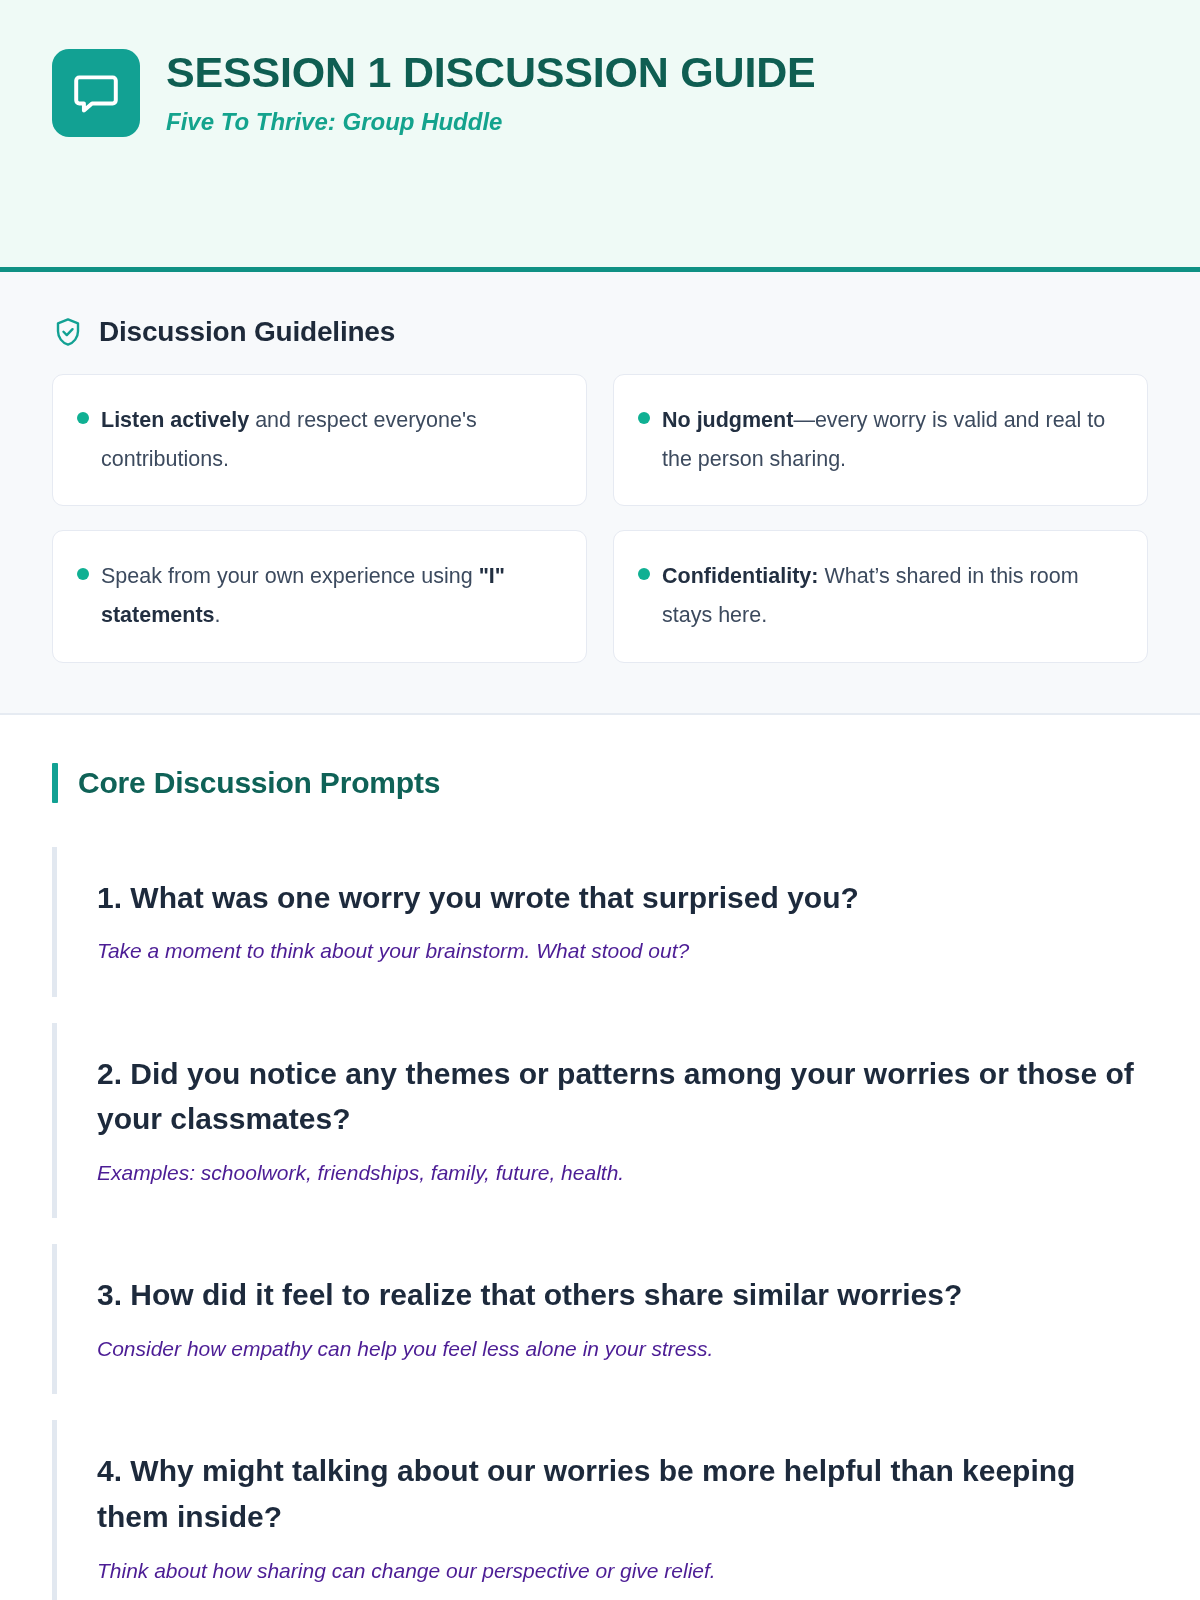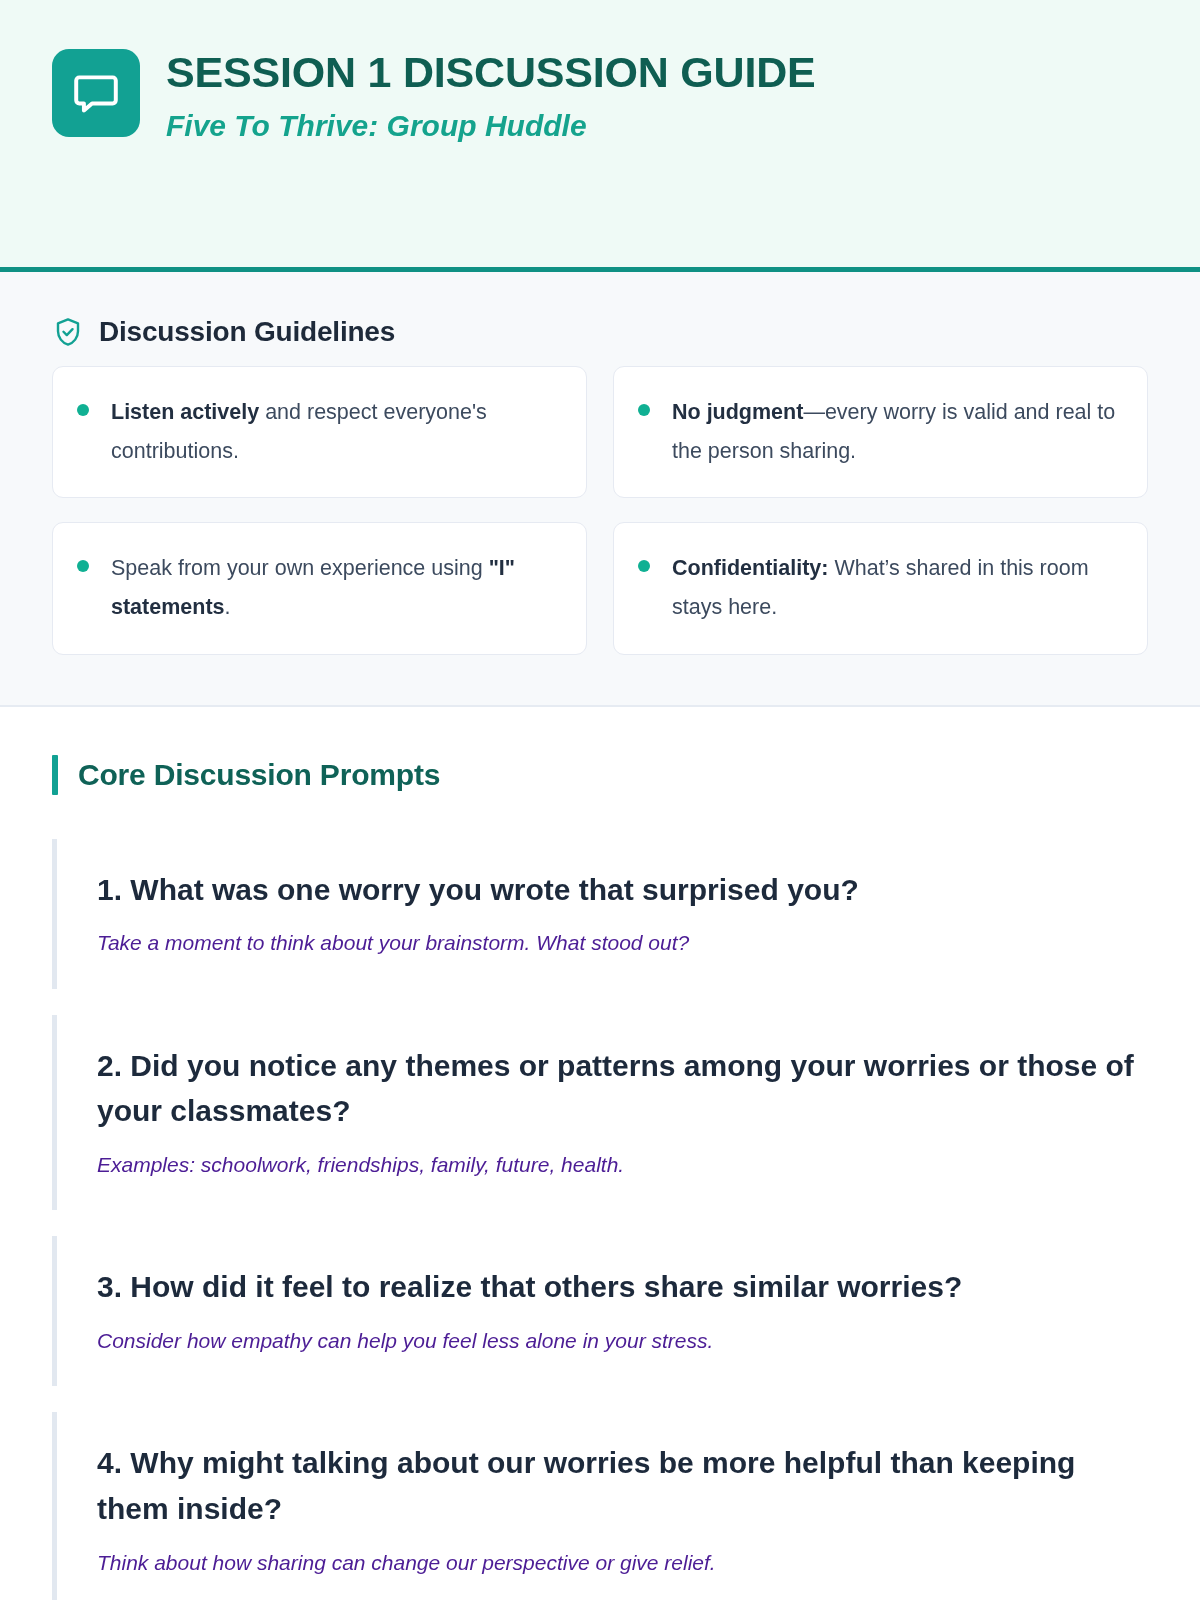"Five To Thrive: Group Huddle" .header-subtitle { font-size: 30px -> 24px }
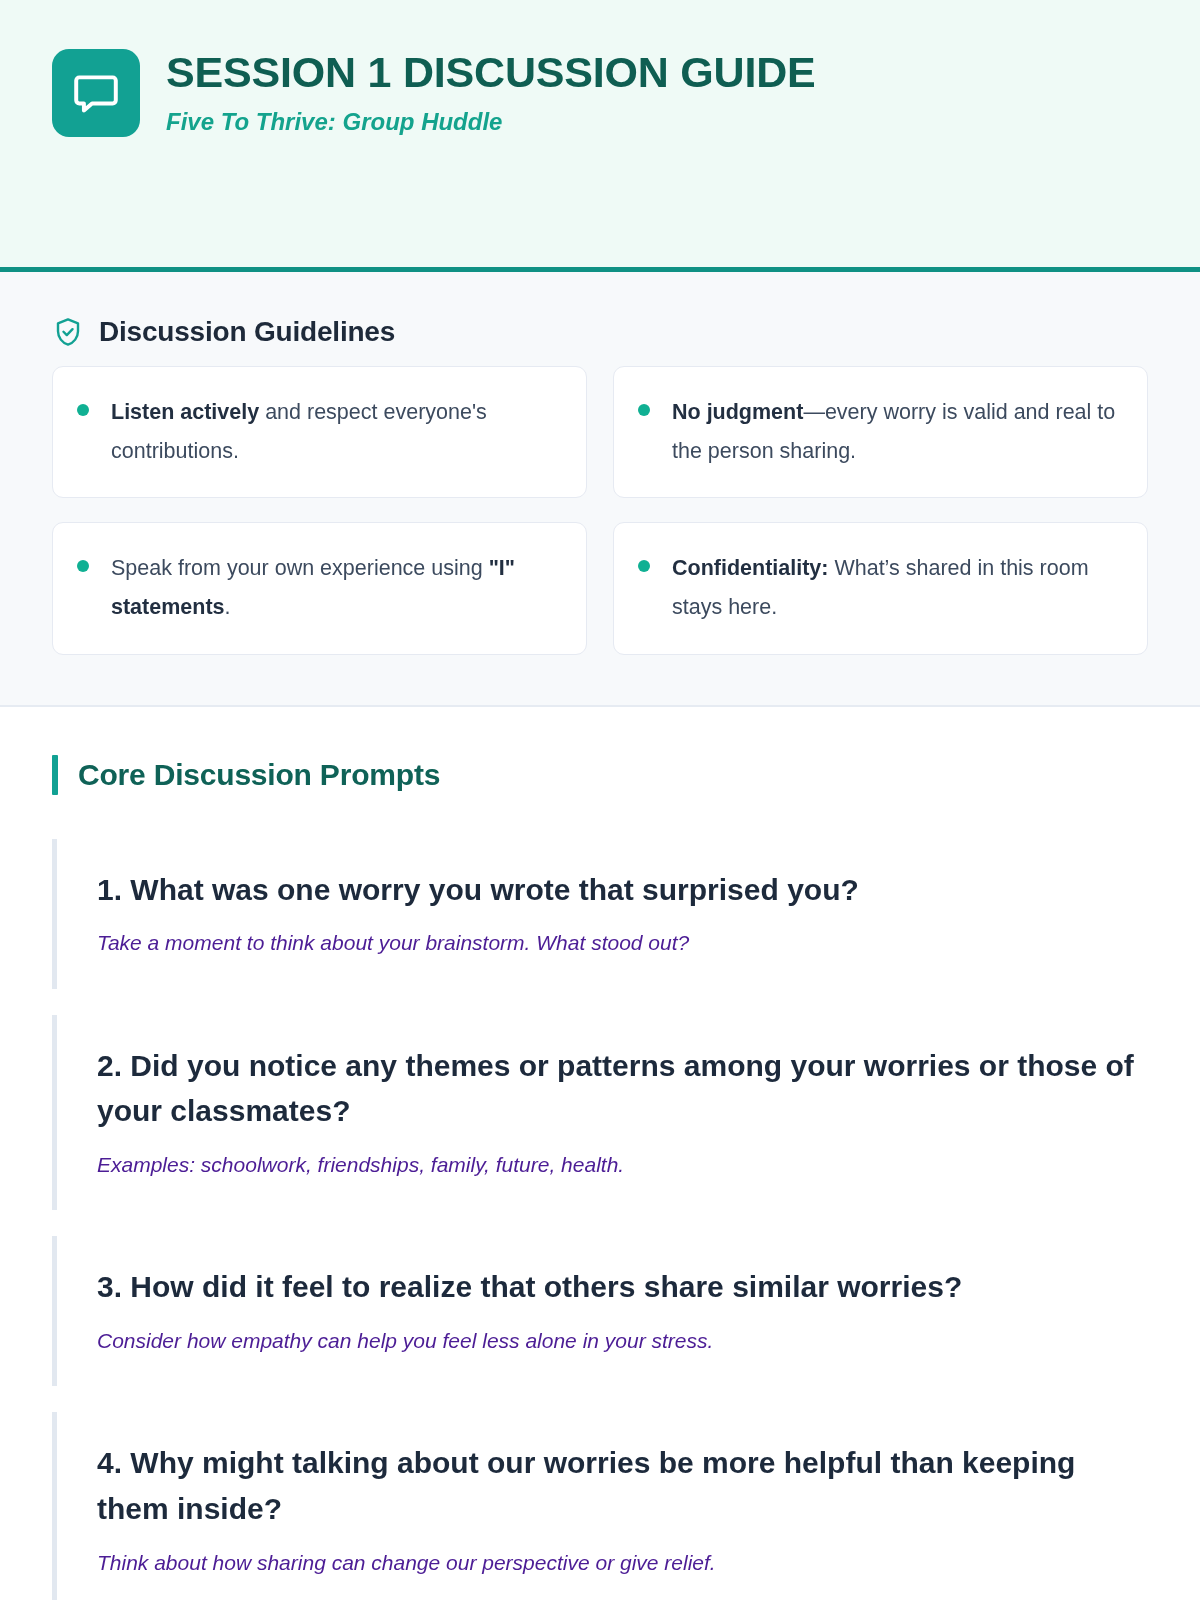"Discussion Guidelines" .guidelines-head { margin-bottom: 18px -> 26px }
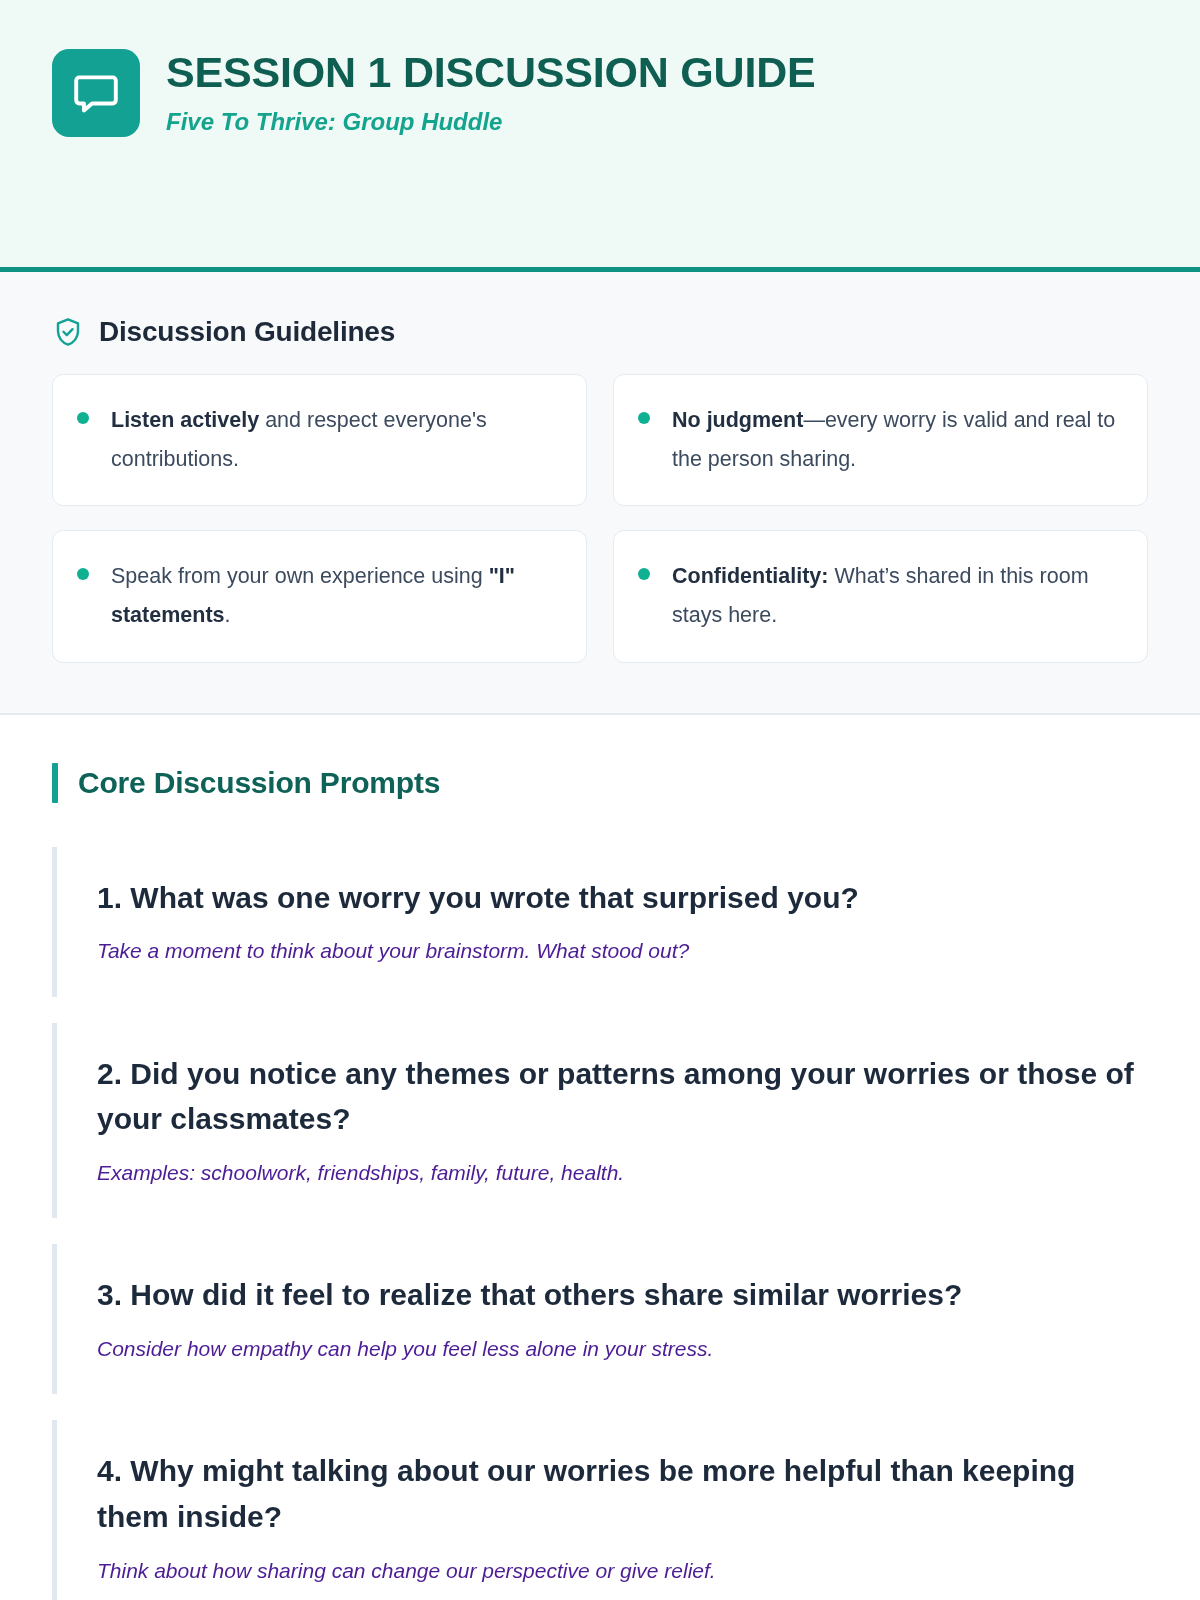"Listen actively and respect everyone's" .guideline-card { gap: 22px -> 12px }
